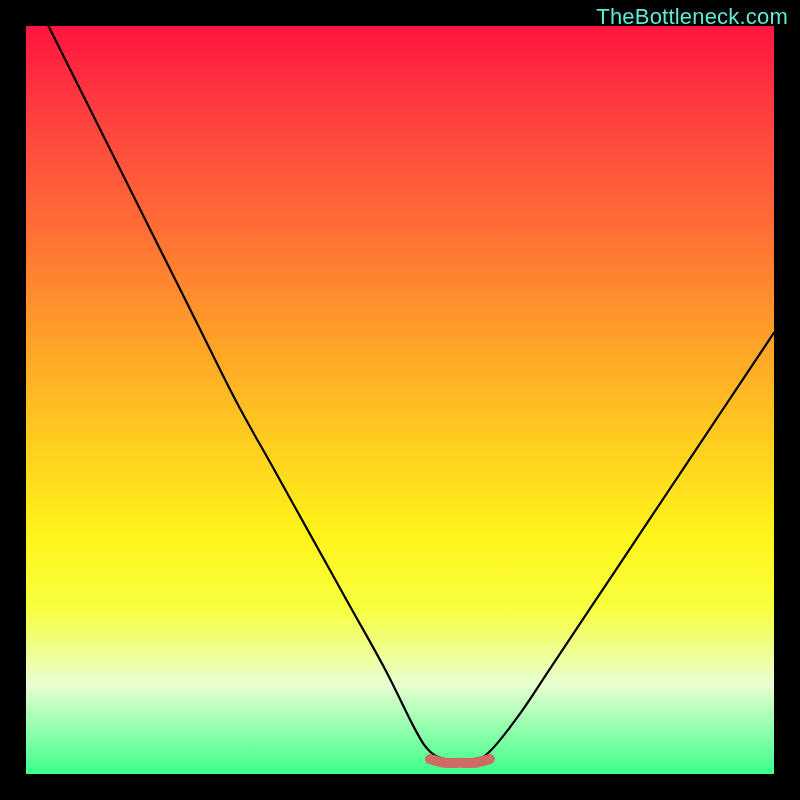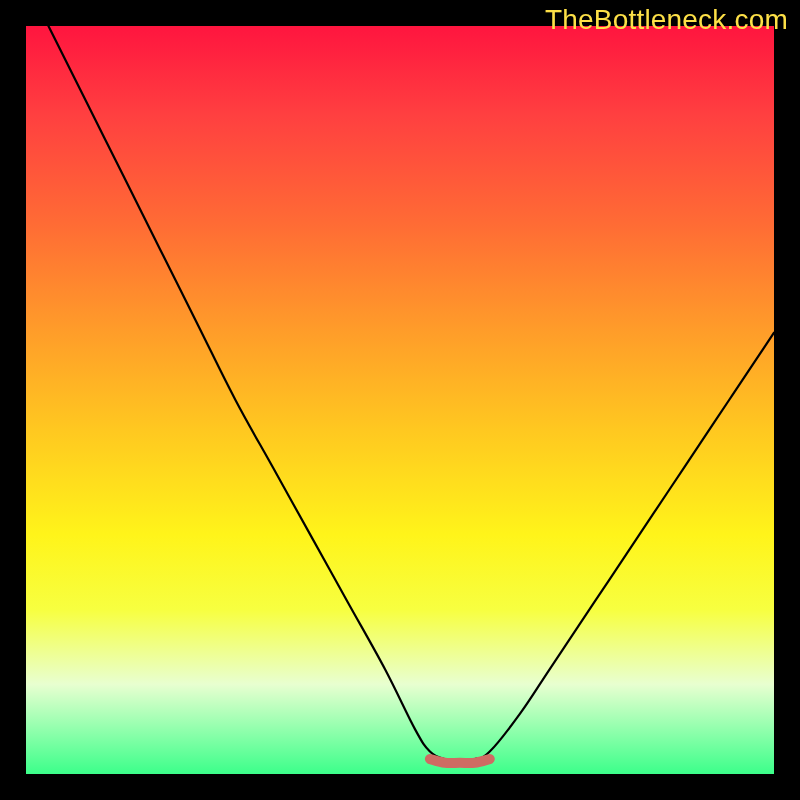"TheBottleneck.com" .watermark { color: #fde047 -> #5eead4; font-size: 28px -> 22px }
